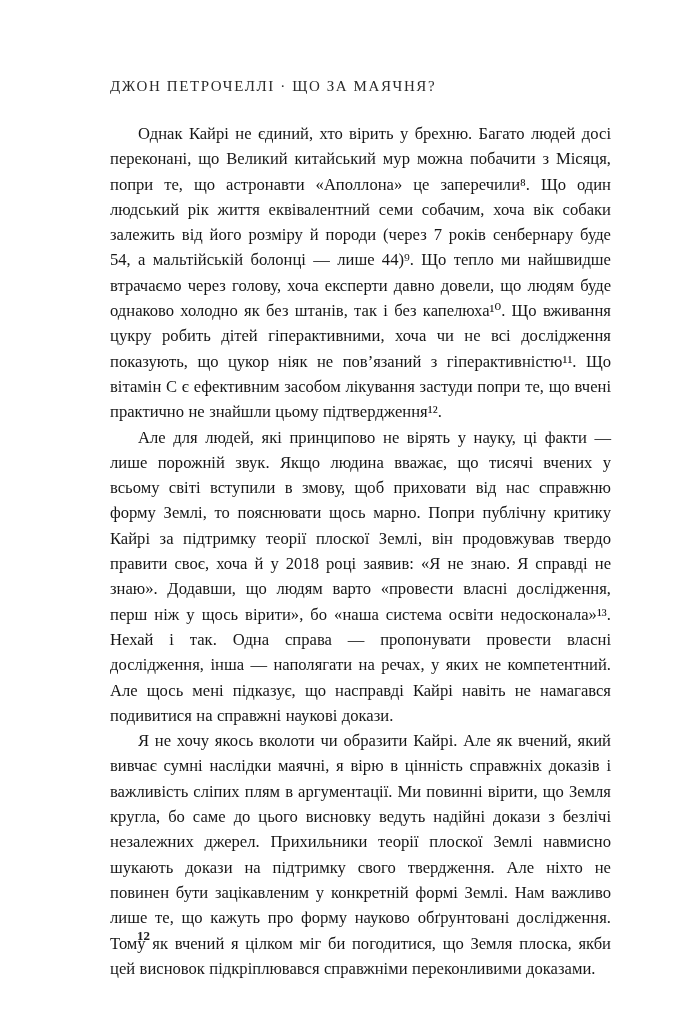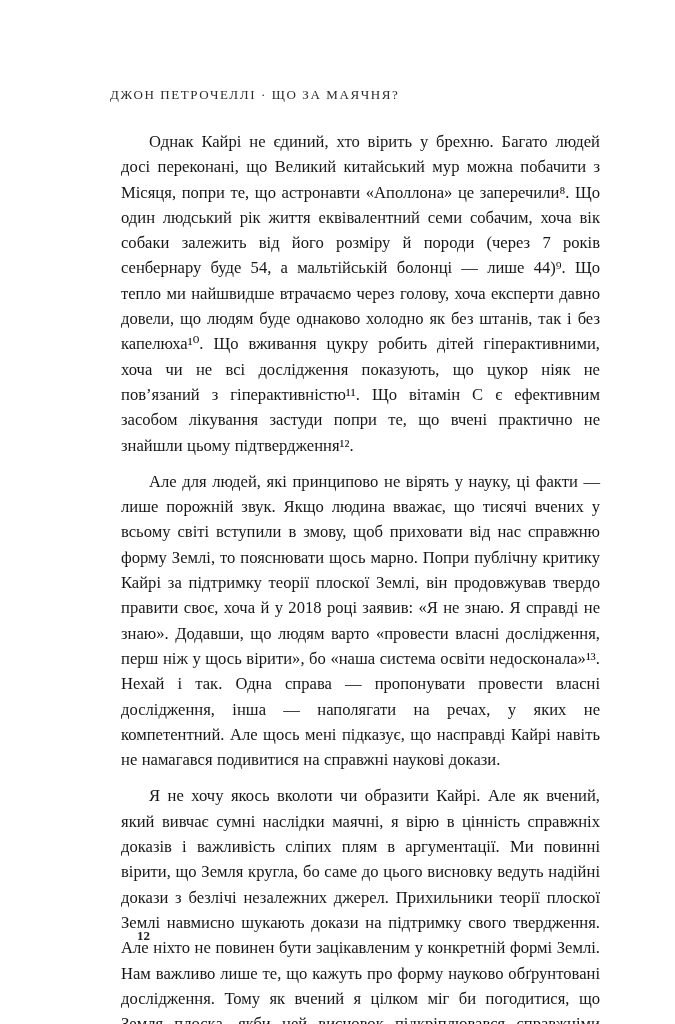"ДЖОН ПЕТРОЧЕЛЛІ · ЩО ЗА" .running-head { font-size: 13px -> 15px; margin: 9px 0 26px 0 -> 0 0 26px 0 }
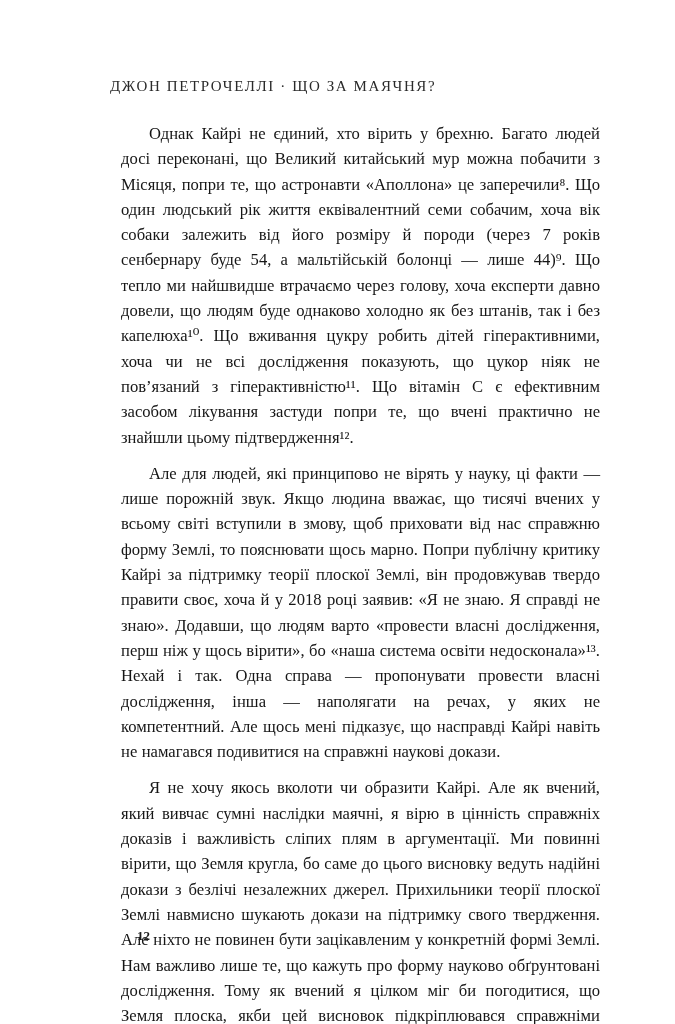"Однак Кайрі не єдиний, хто" .body-copy p { margin: 11px -> 0 }
